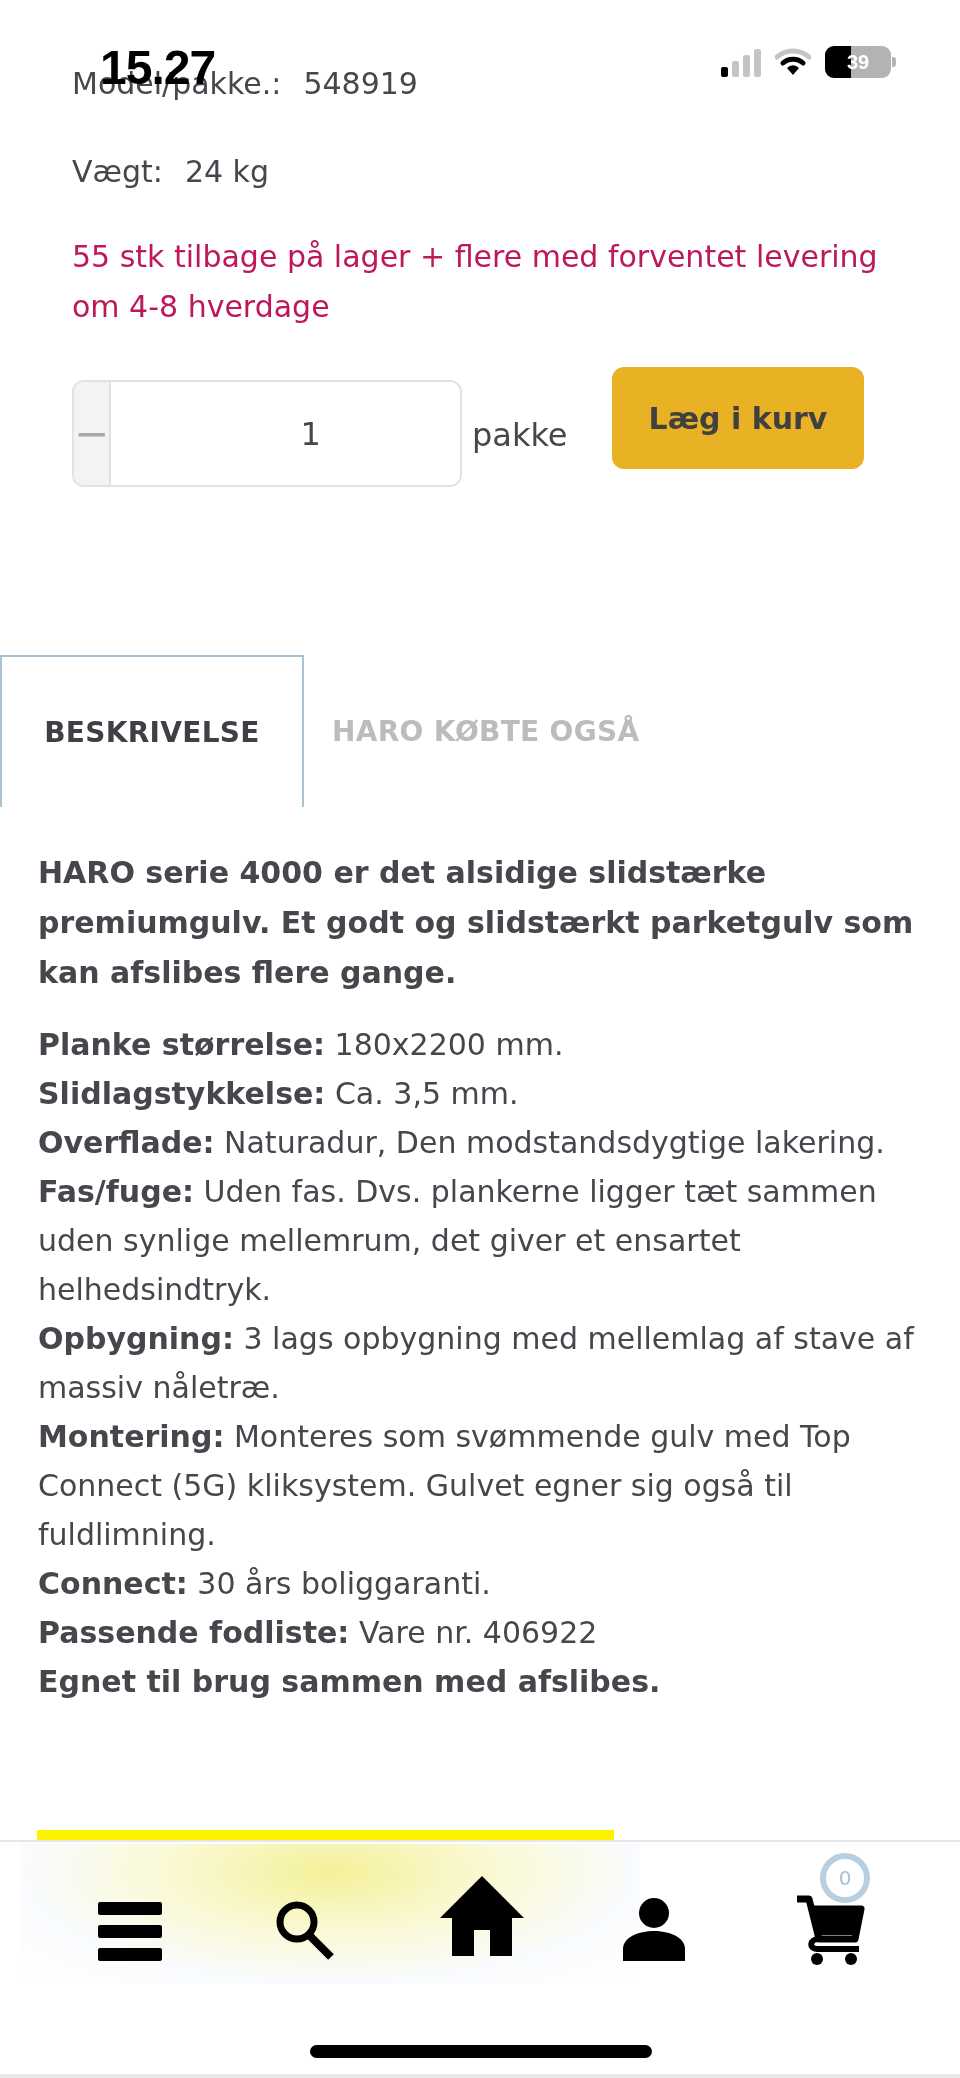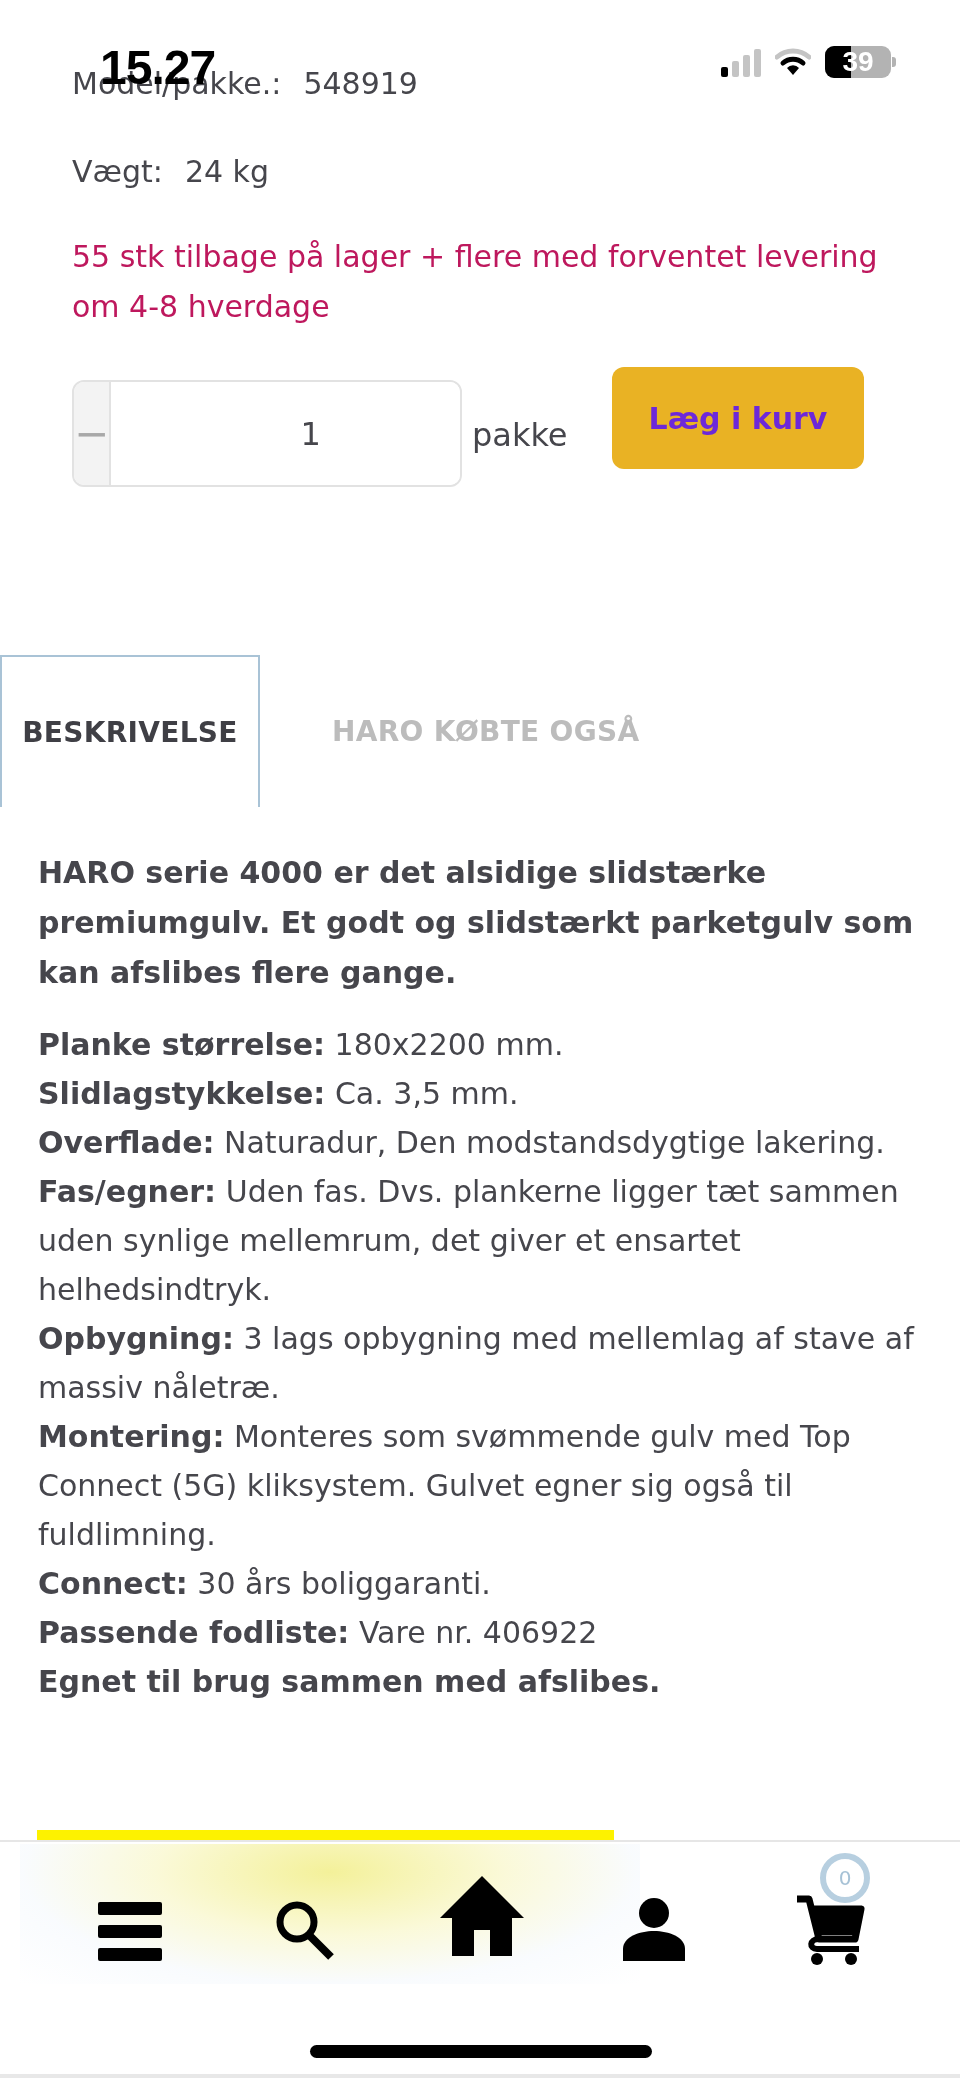"39" .battery-text { font-size: 28px -> 20px }
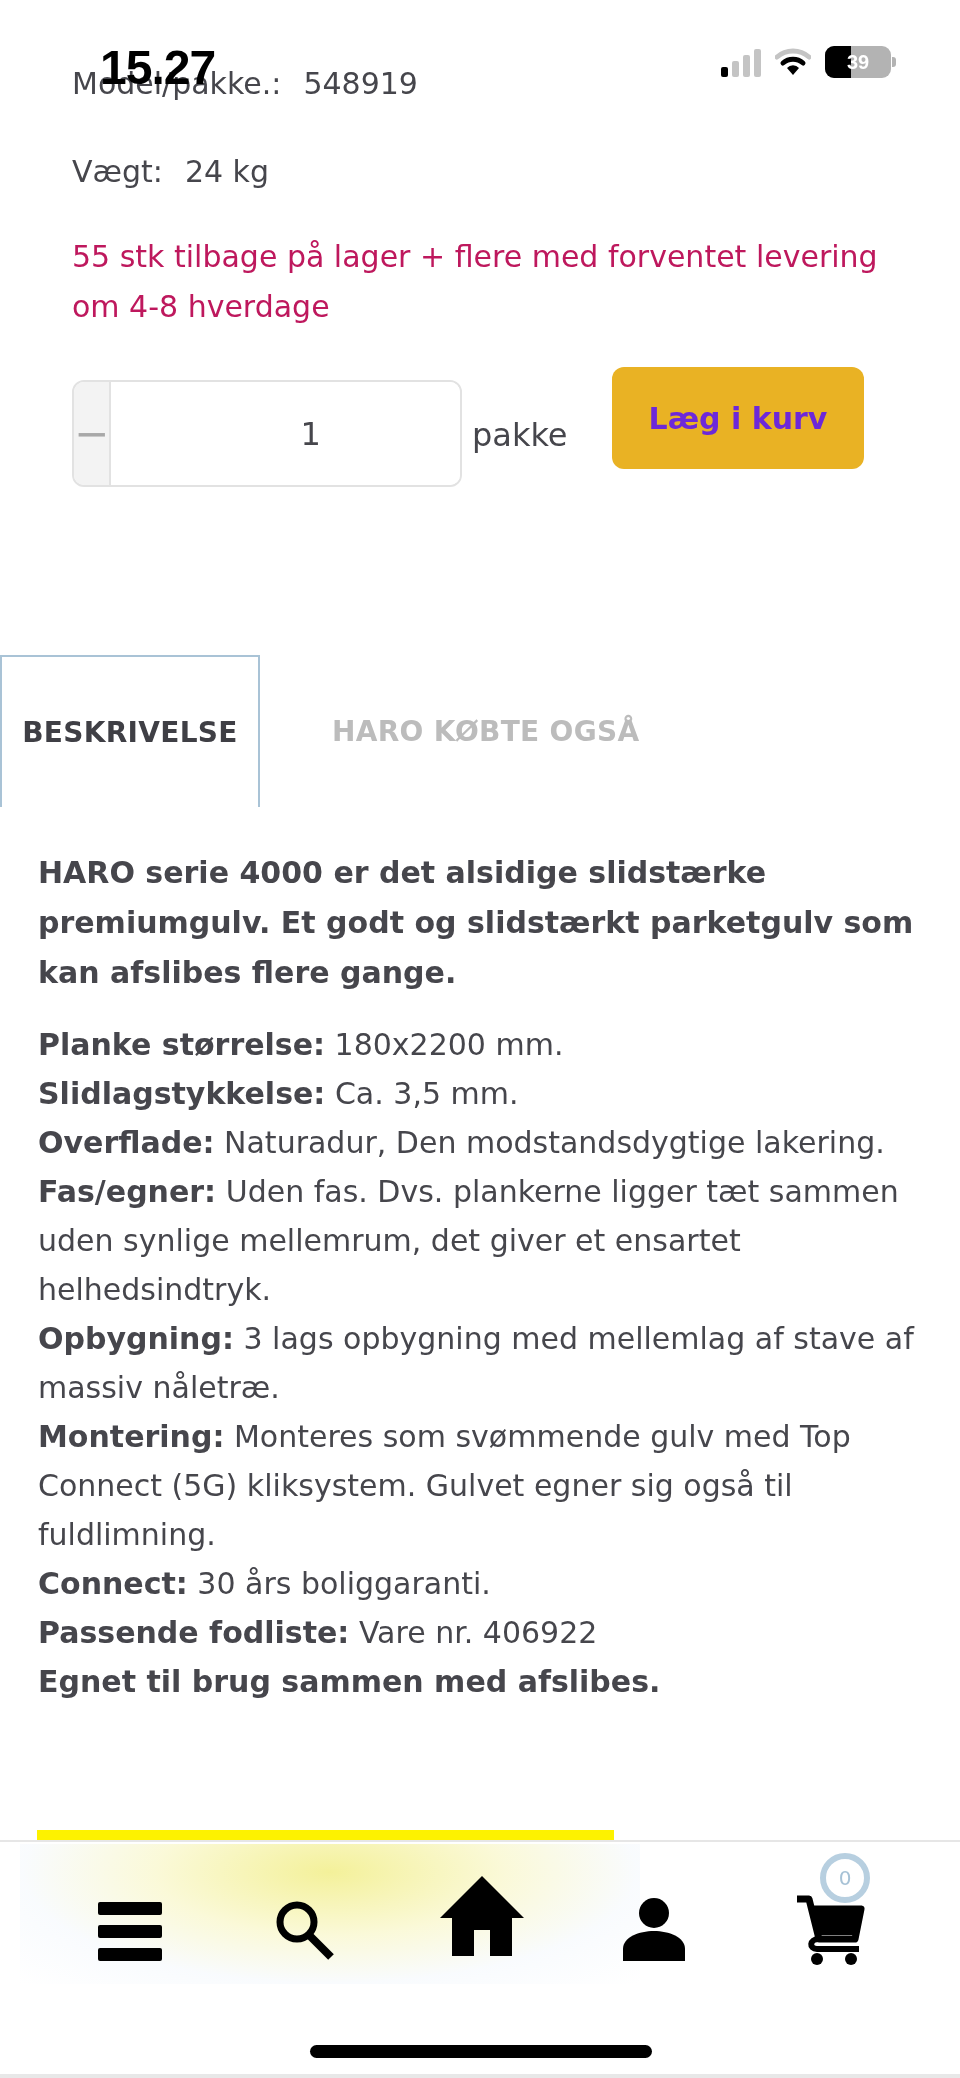"Læg i kurv" .add-cart { color: #6d28d9 -> #404040 }
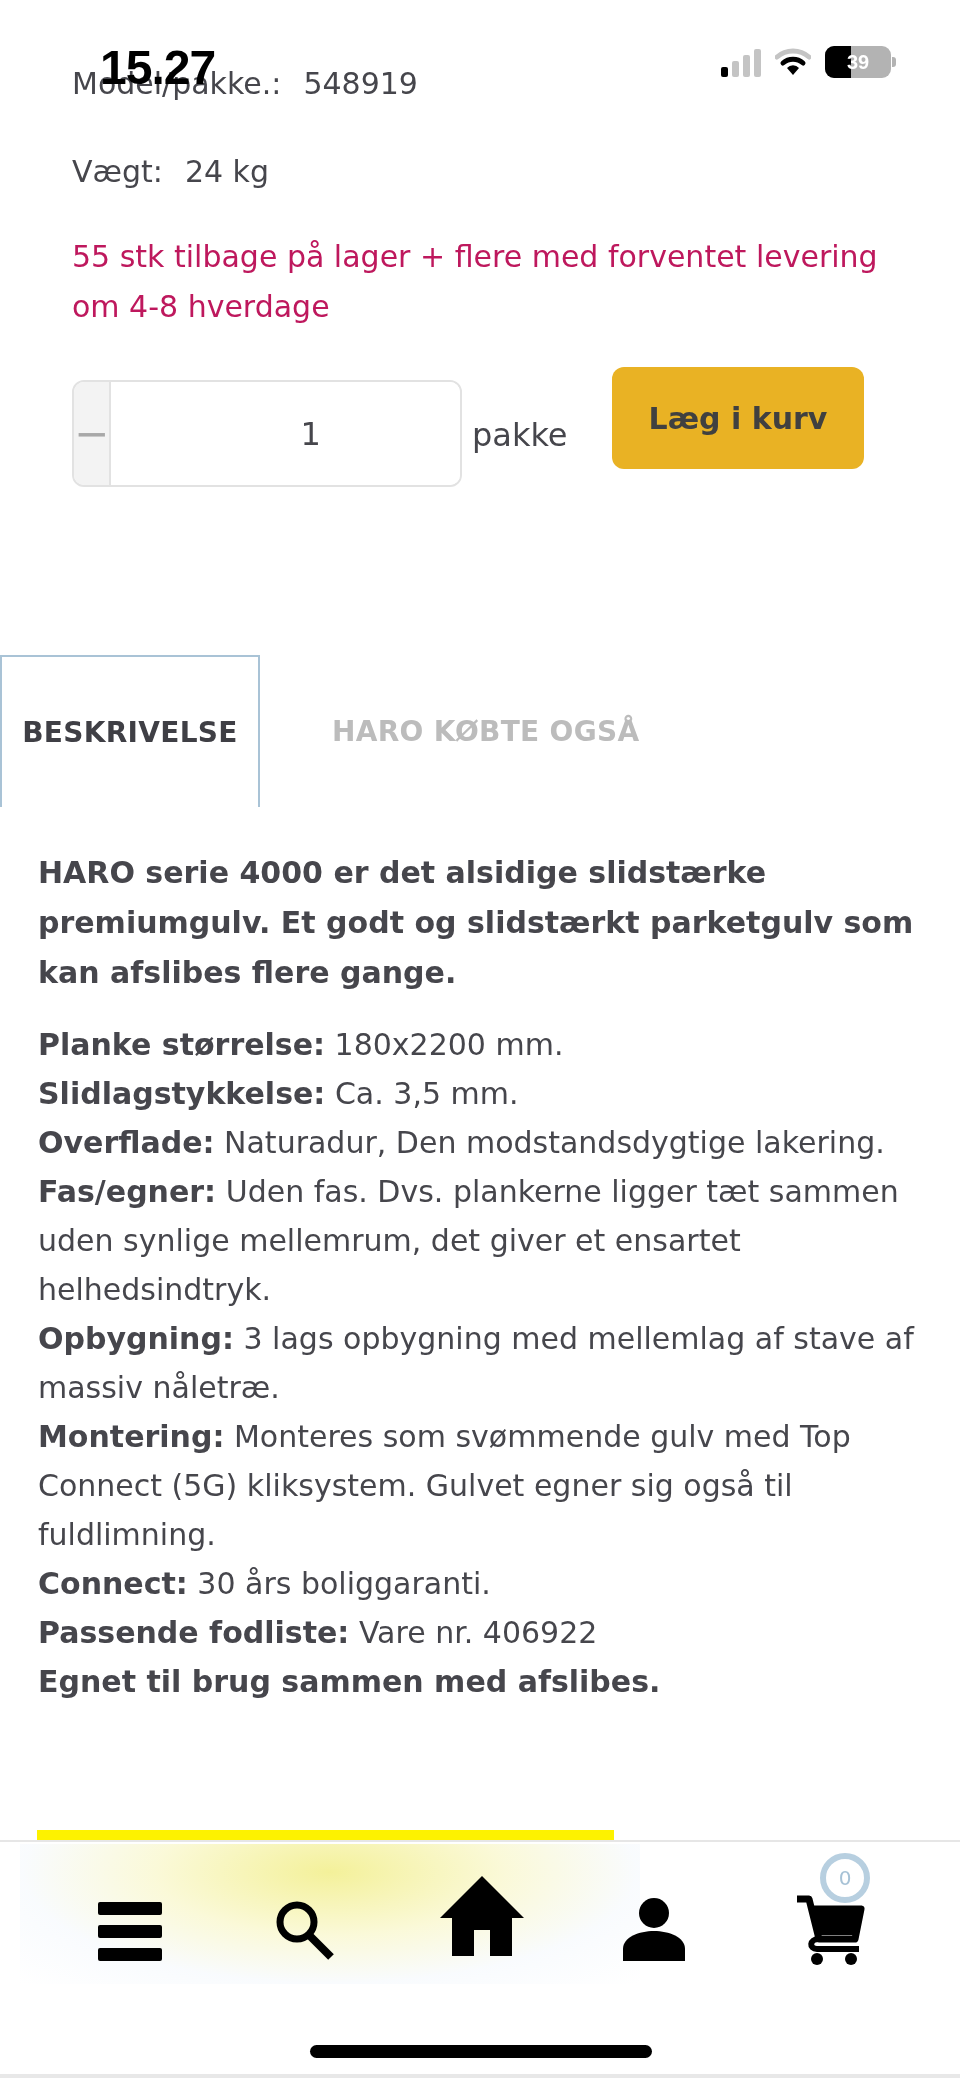"BESKRIVELSE" .tab.active { width: 260px -> 304px }
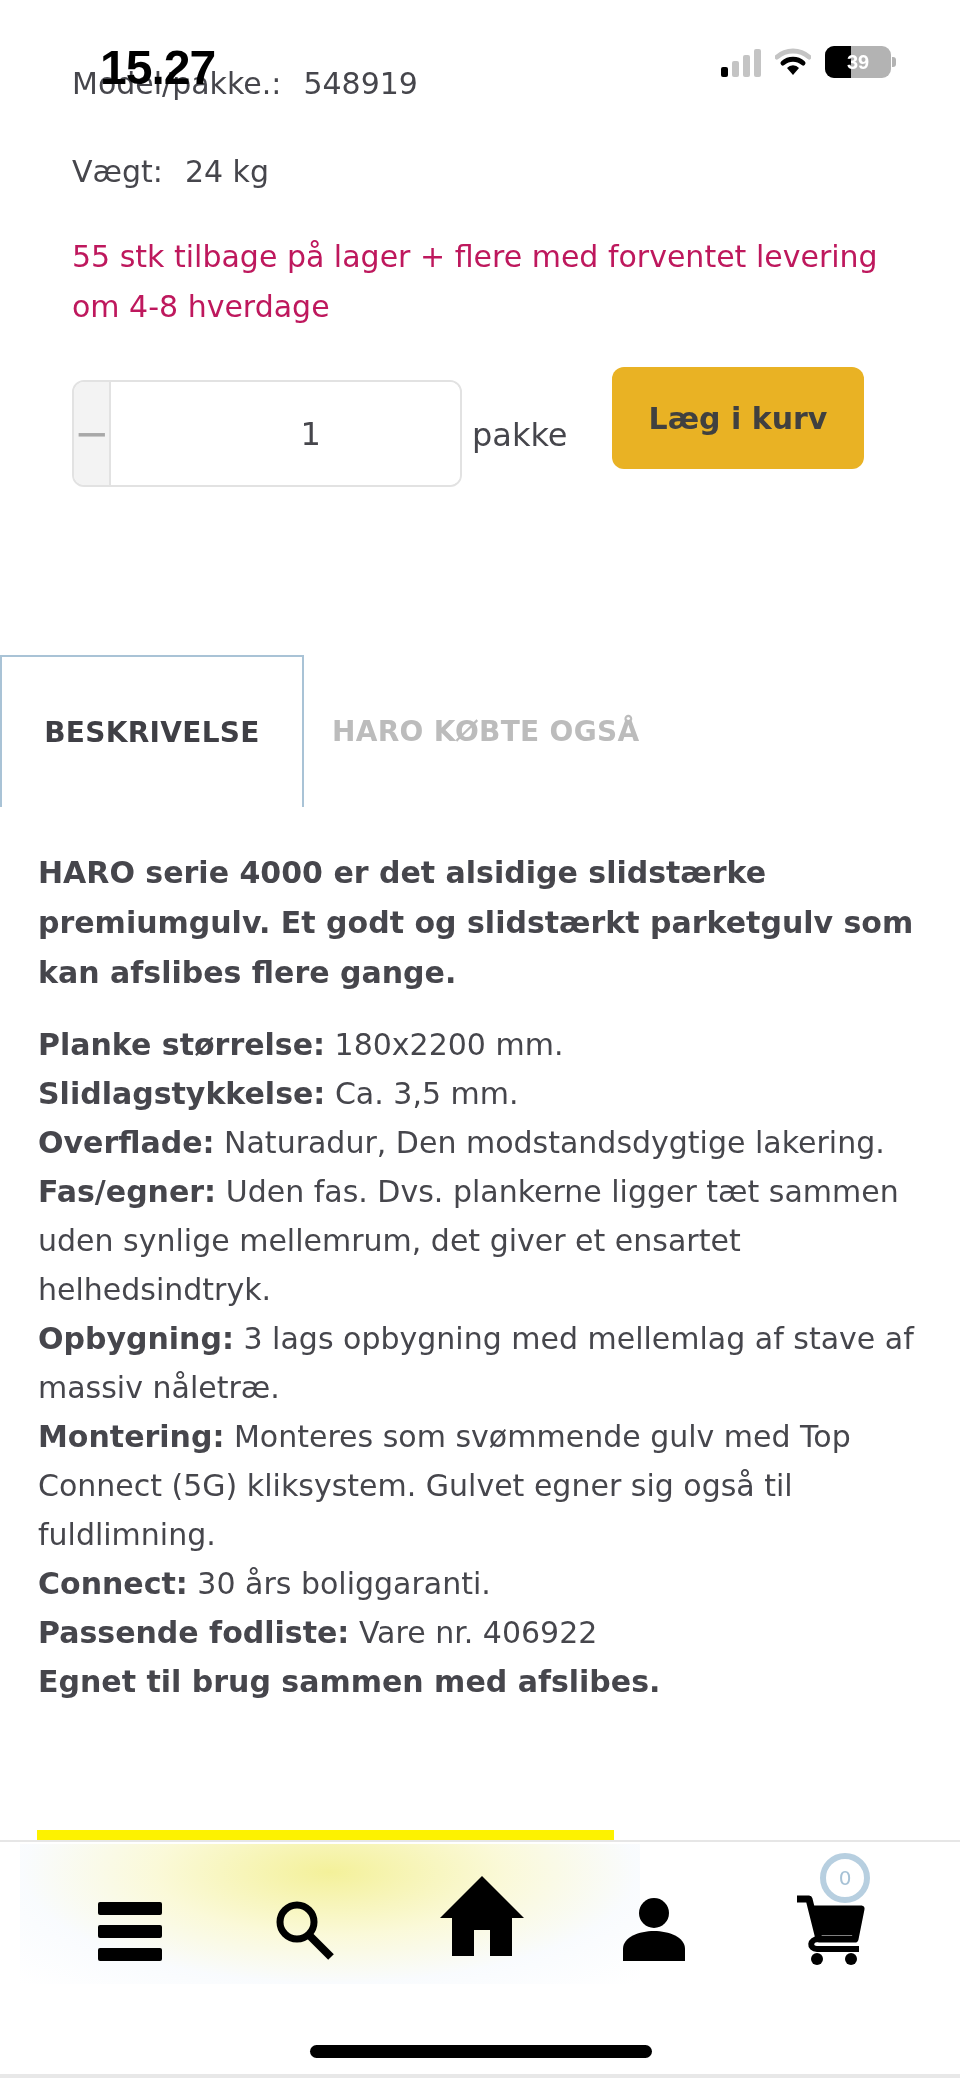"Fas/egner:" b { text: Fas/egner -> Fas/fuge }
